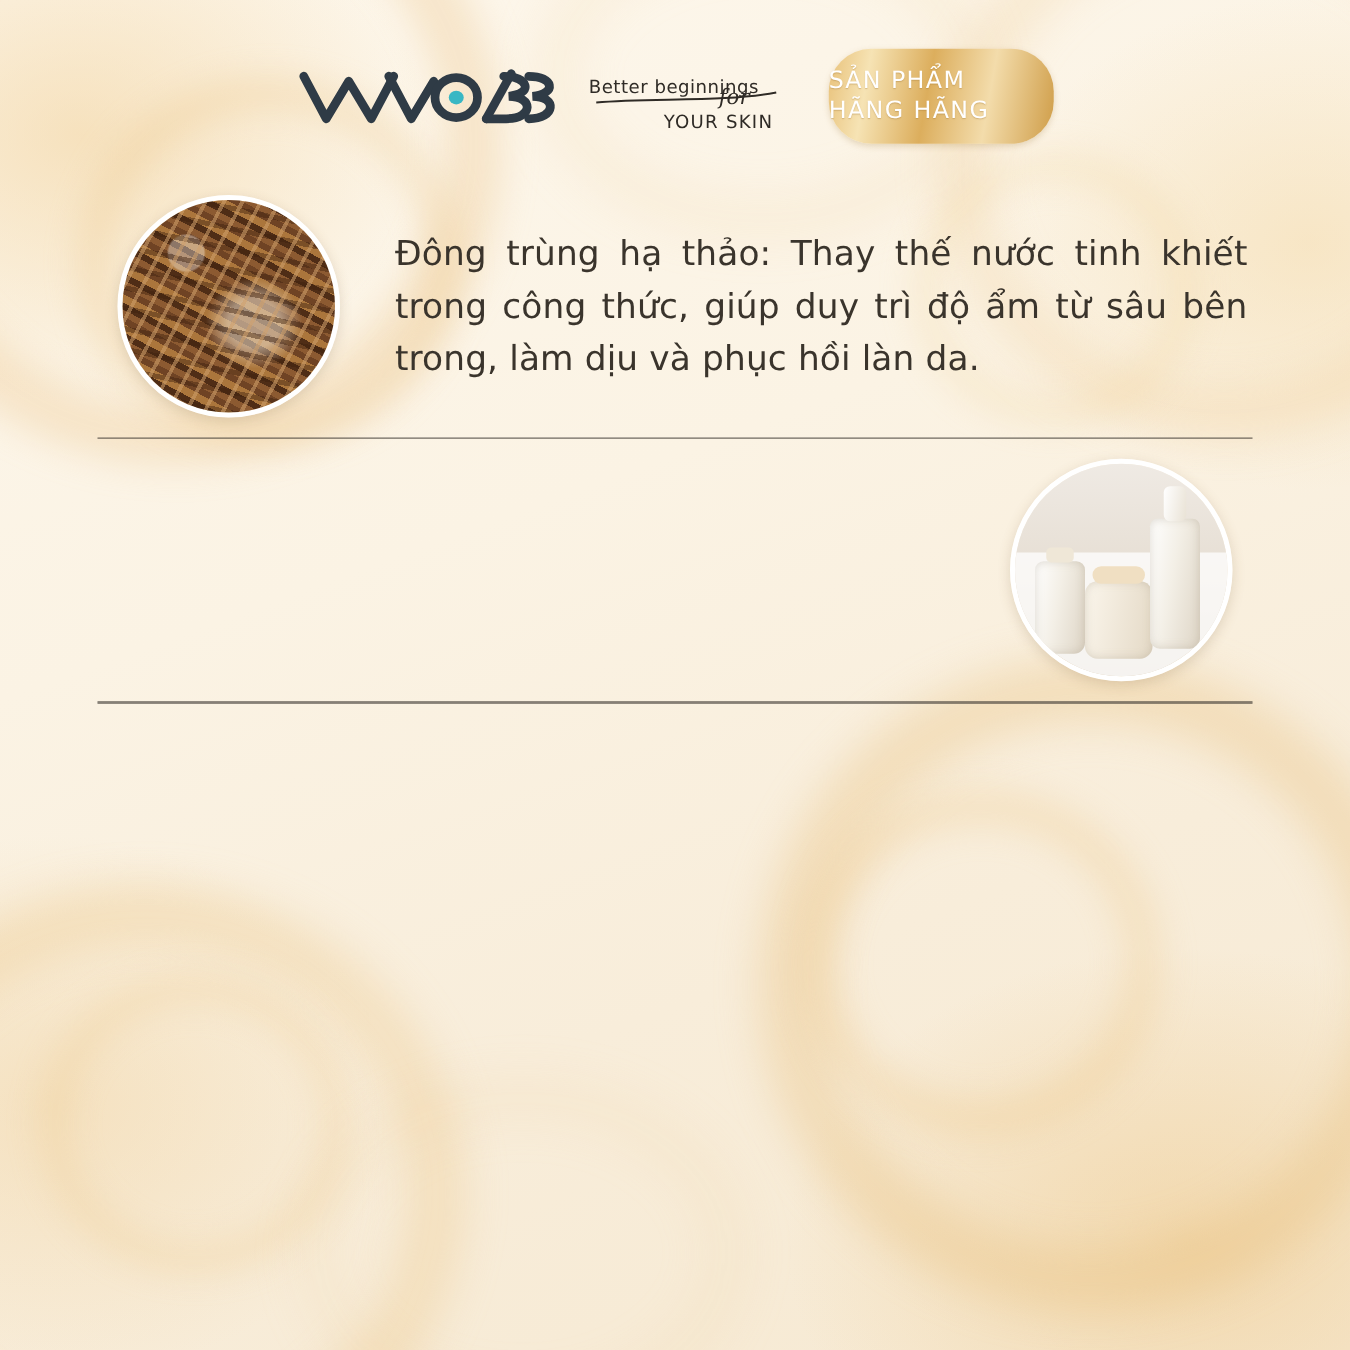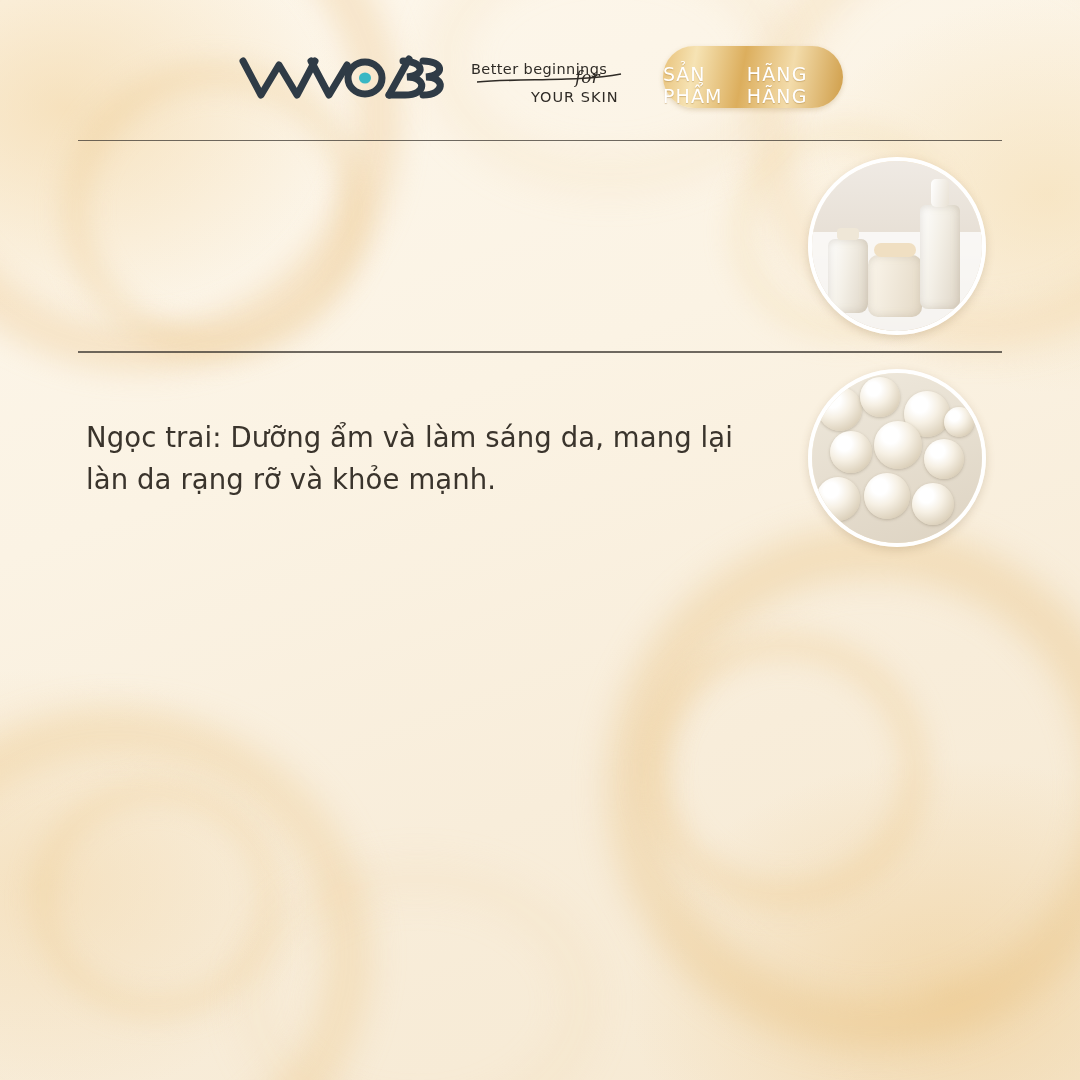"SẢN PHẨM" .badge { align-items: flex-end -> flex-start; flex-direction: none -> column; height: 62px -> 76px }
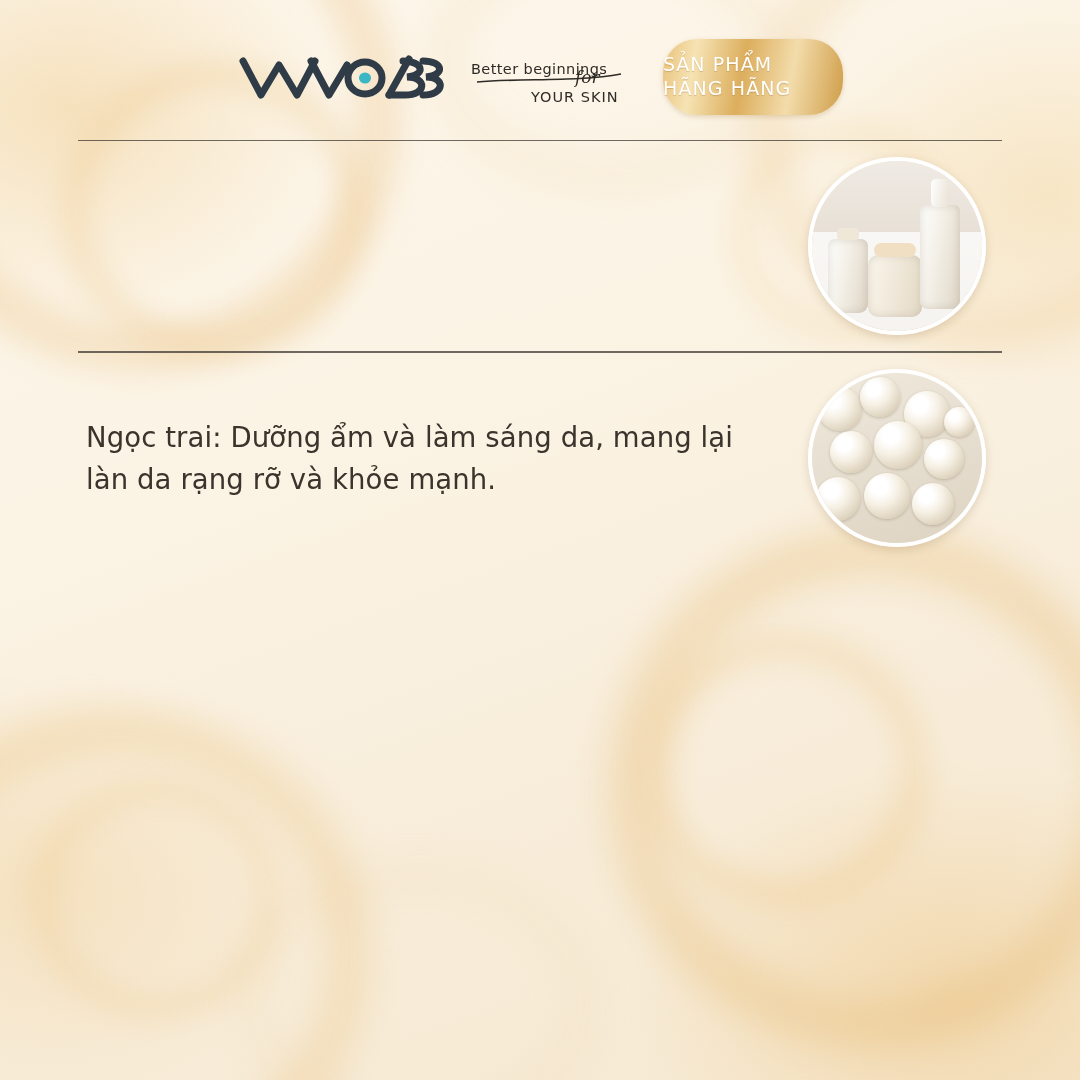"Đông trùng hạ thảo: Thay" div.row { html: none -> <div> <div> <div> <div></div> </div> </div> <div>Đông trùng hạ thảo: Thay thế nước tinh khiết trong công thức, giúp duy trì độ ẩm từ sâu bên trong, làm dịu và phục hồi làn da.</div> </div> }
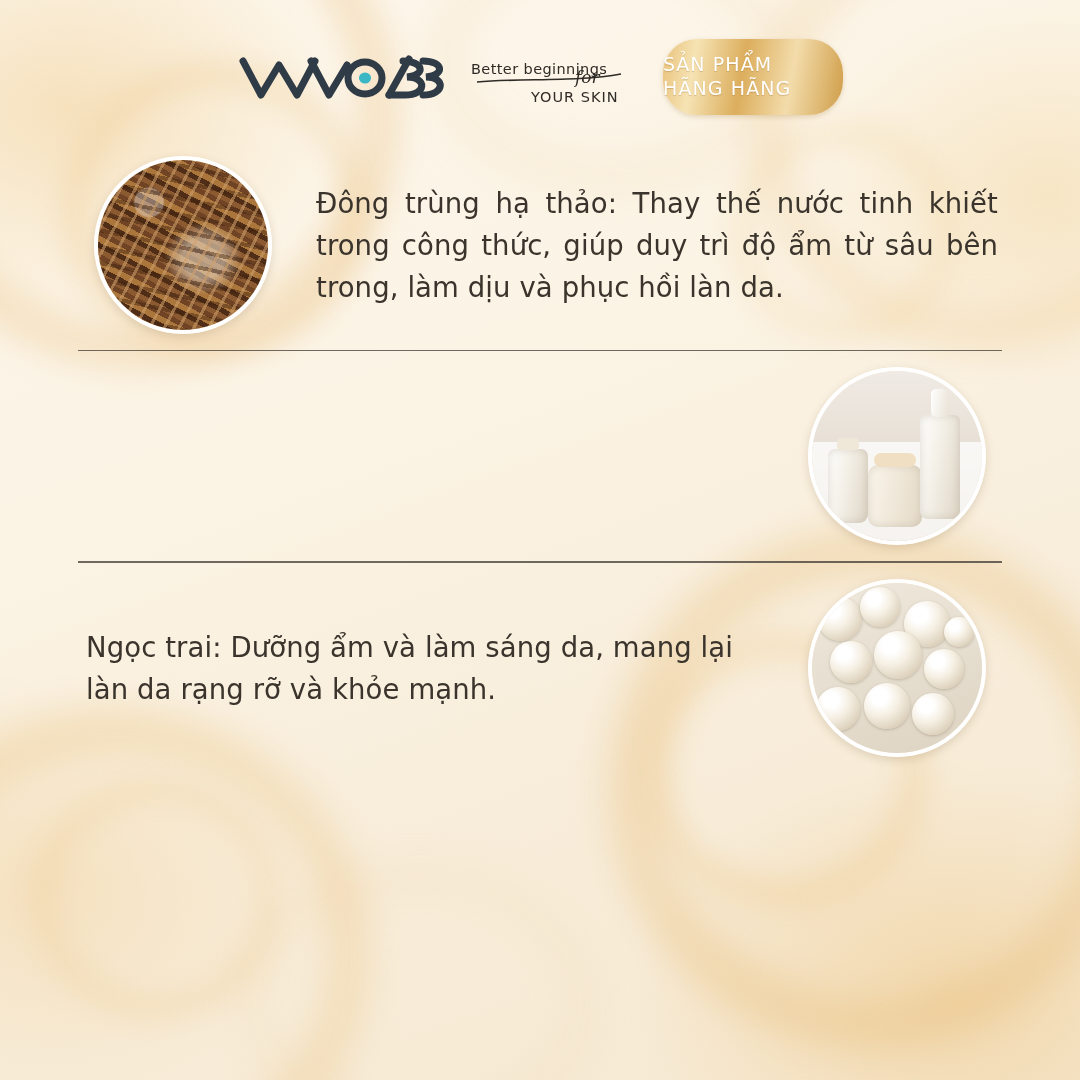"Ngọc trai: Dưỡng ẩm và" div.row { html: <div> <div> <div> <div> <div></div> <div></div> <div></div> <div></div> <div></div> <div></div> <div></div> <div></div> <div></div> <div></div> </div> </div> </div> <div>Ngọc trai: Dưỡng ẩm và làm sáng da, mang lại làn da rạng rỡ và khỏe mạnh.</div> </div> -> none }
